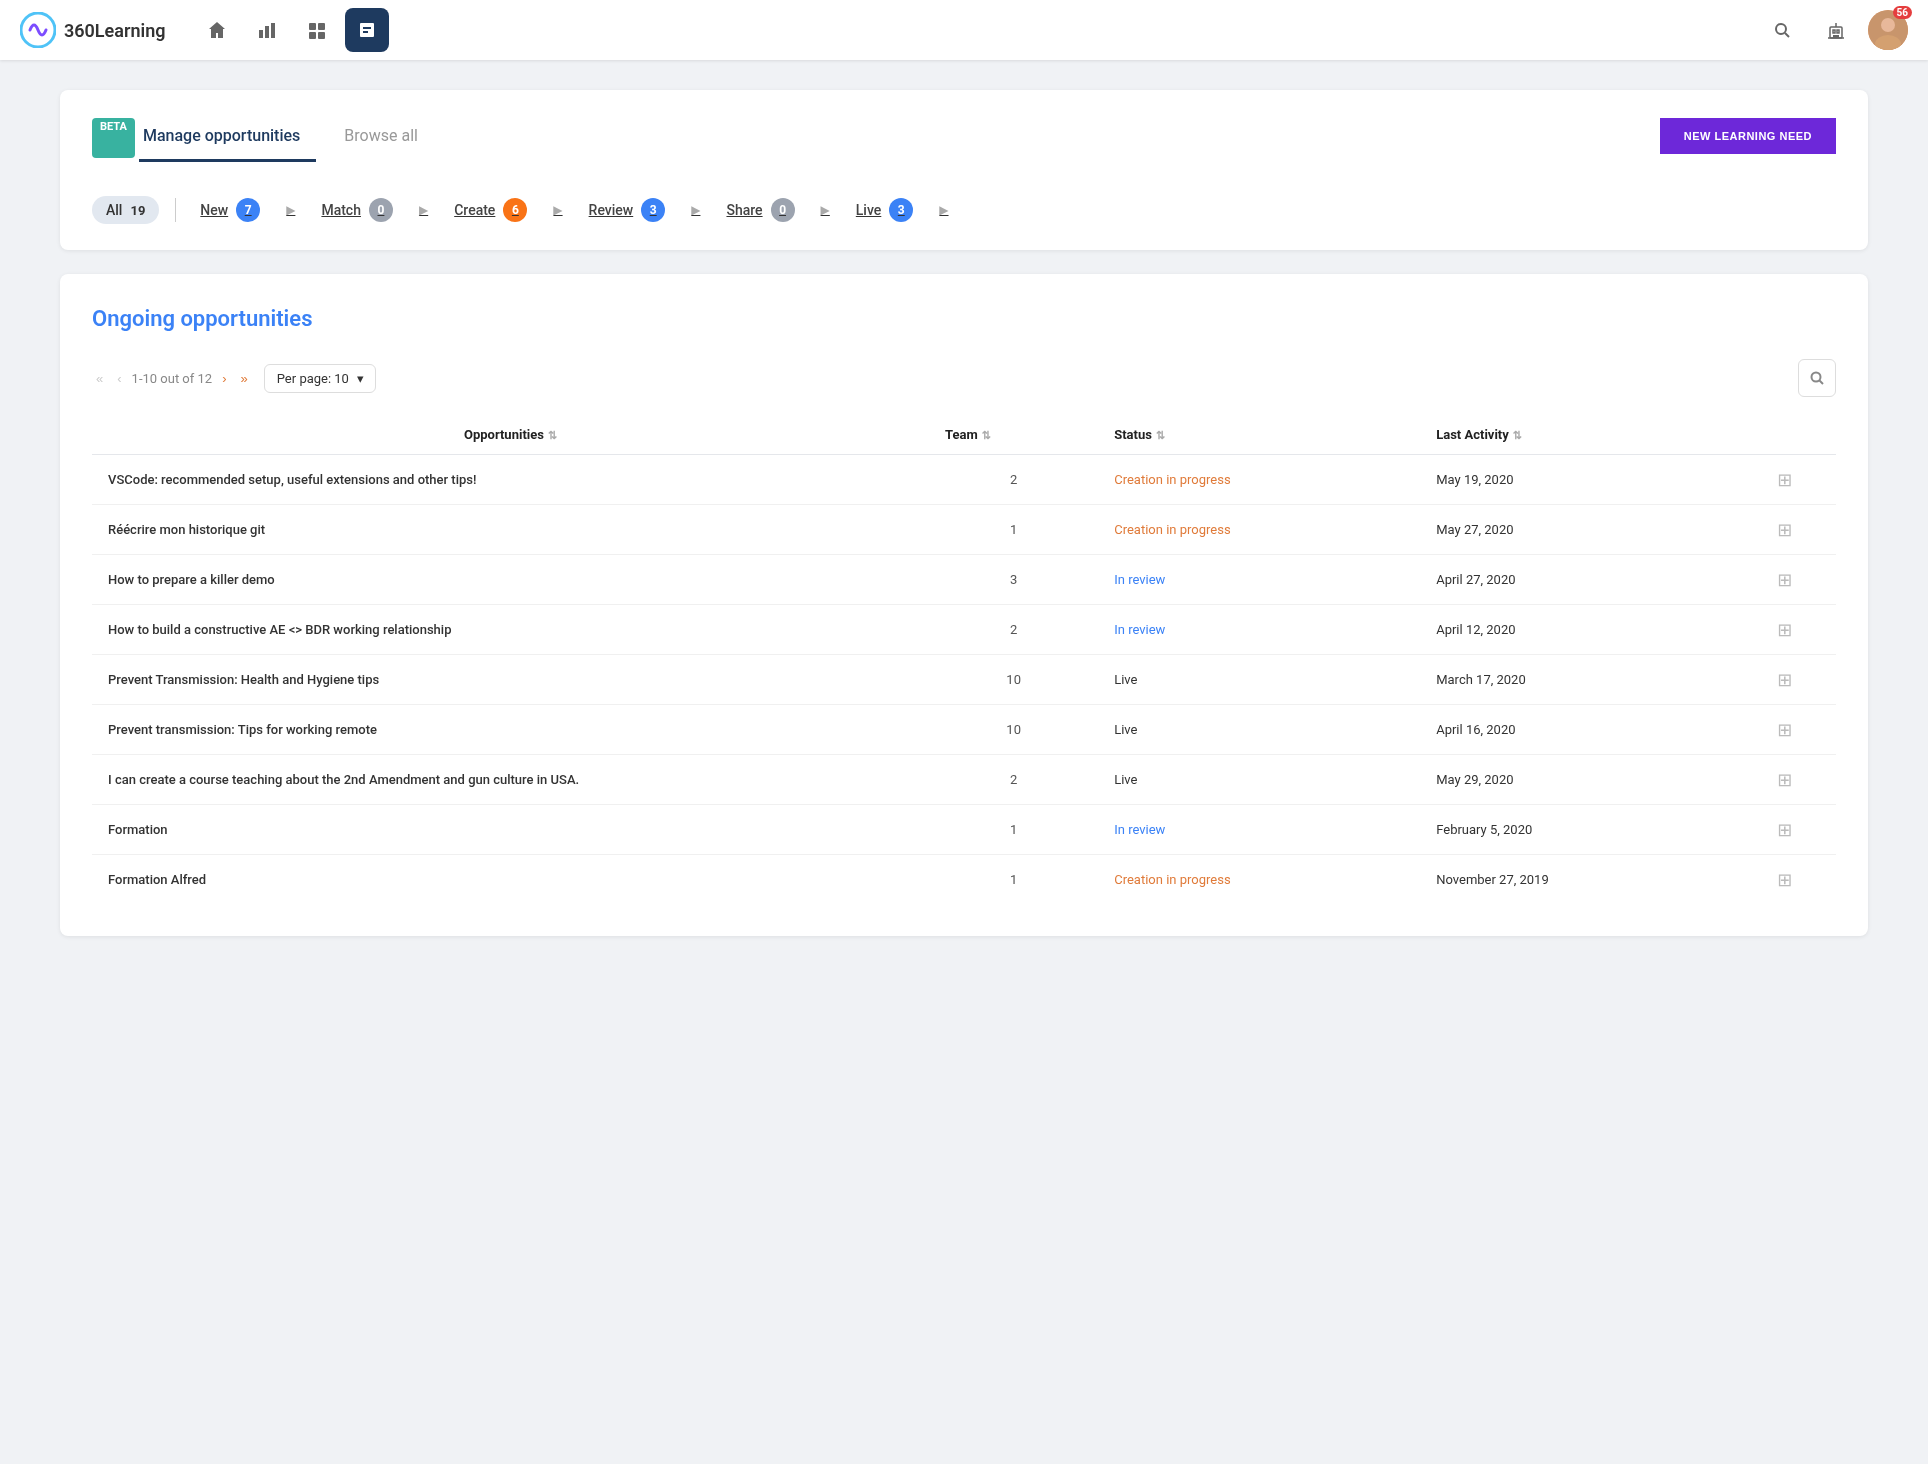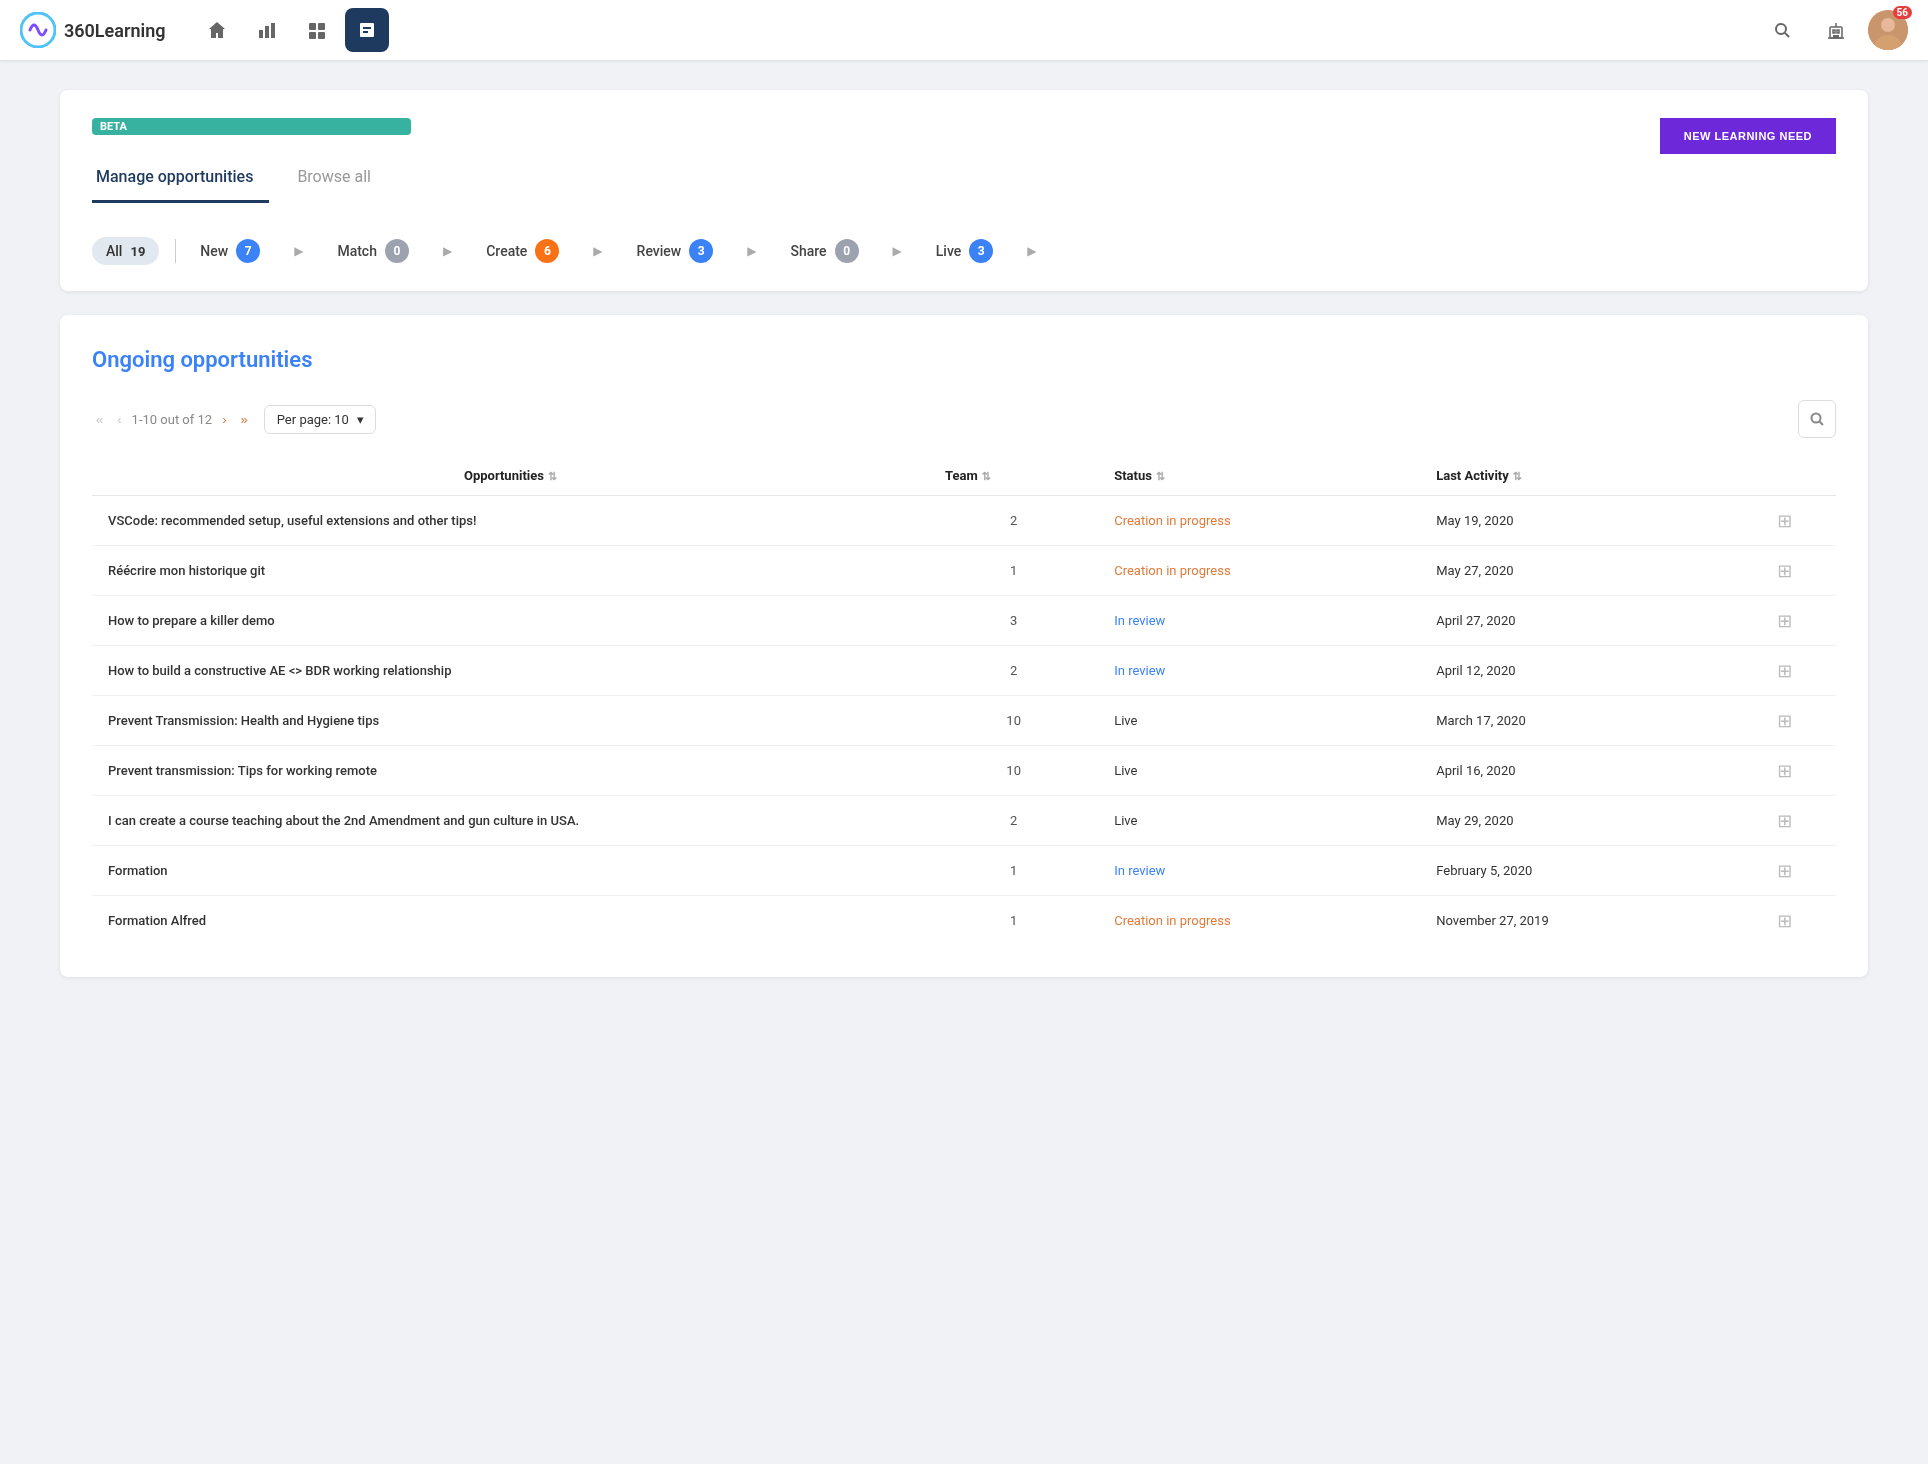"BETA" .tabs-left { flex-direction: column -> row; gap: 20px -> 4px; text-align: none -> center }
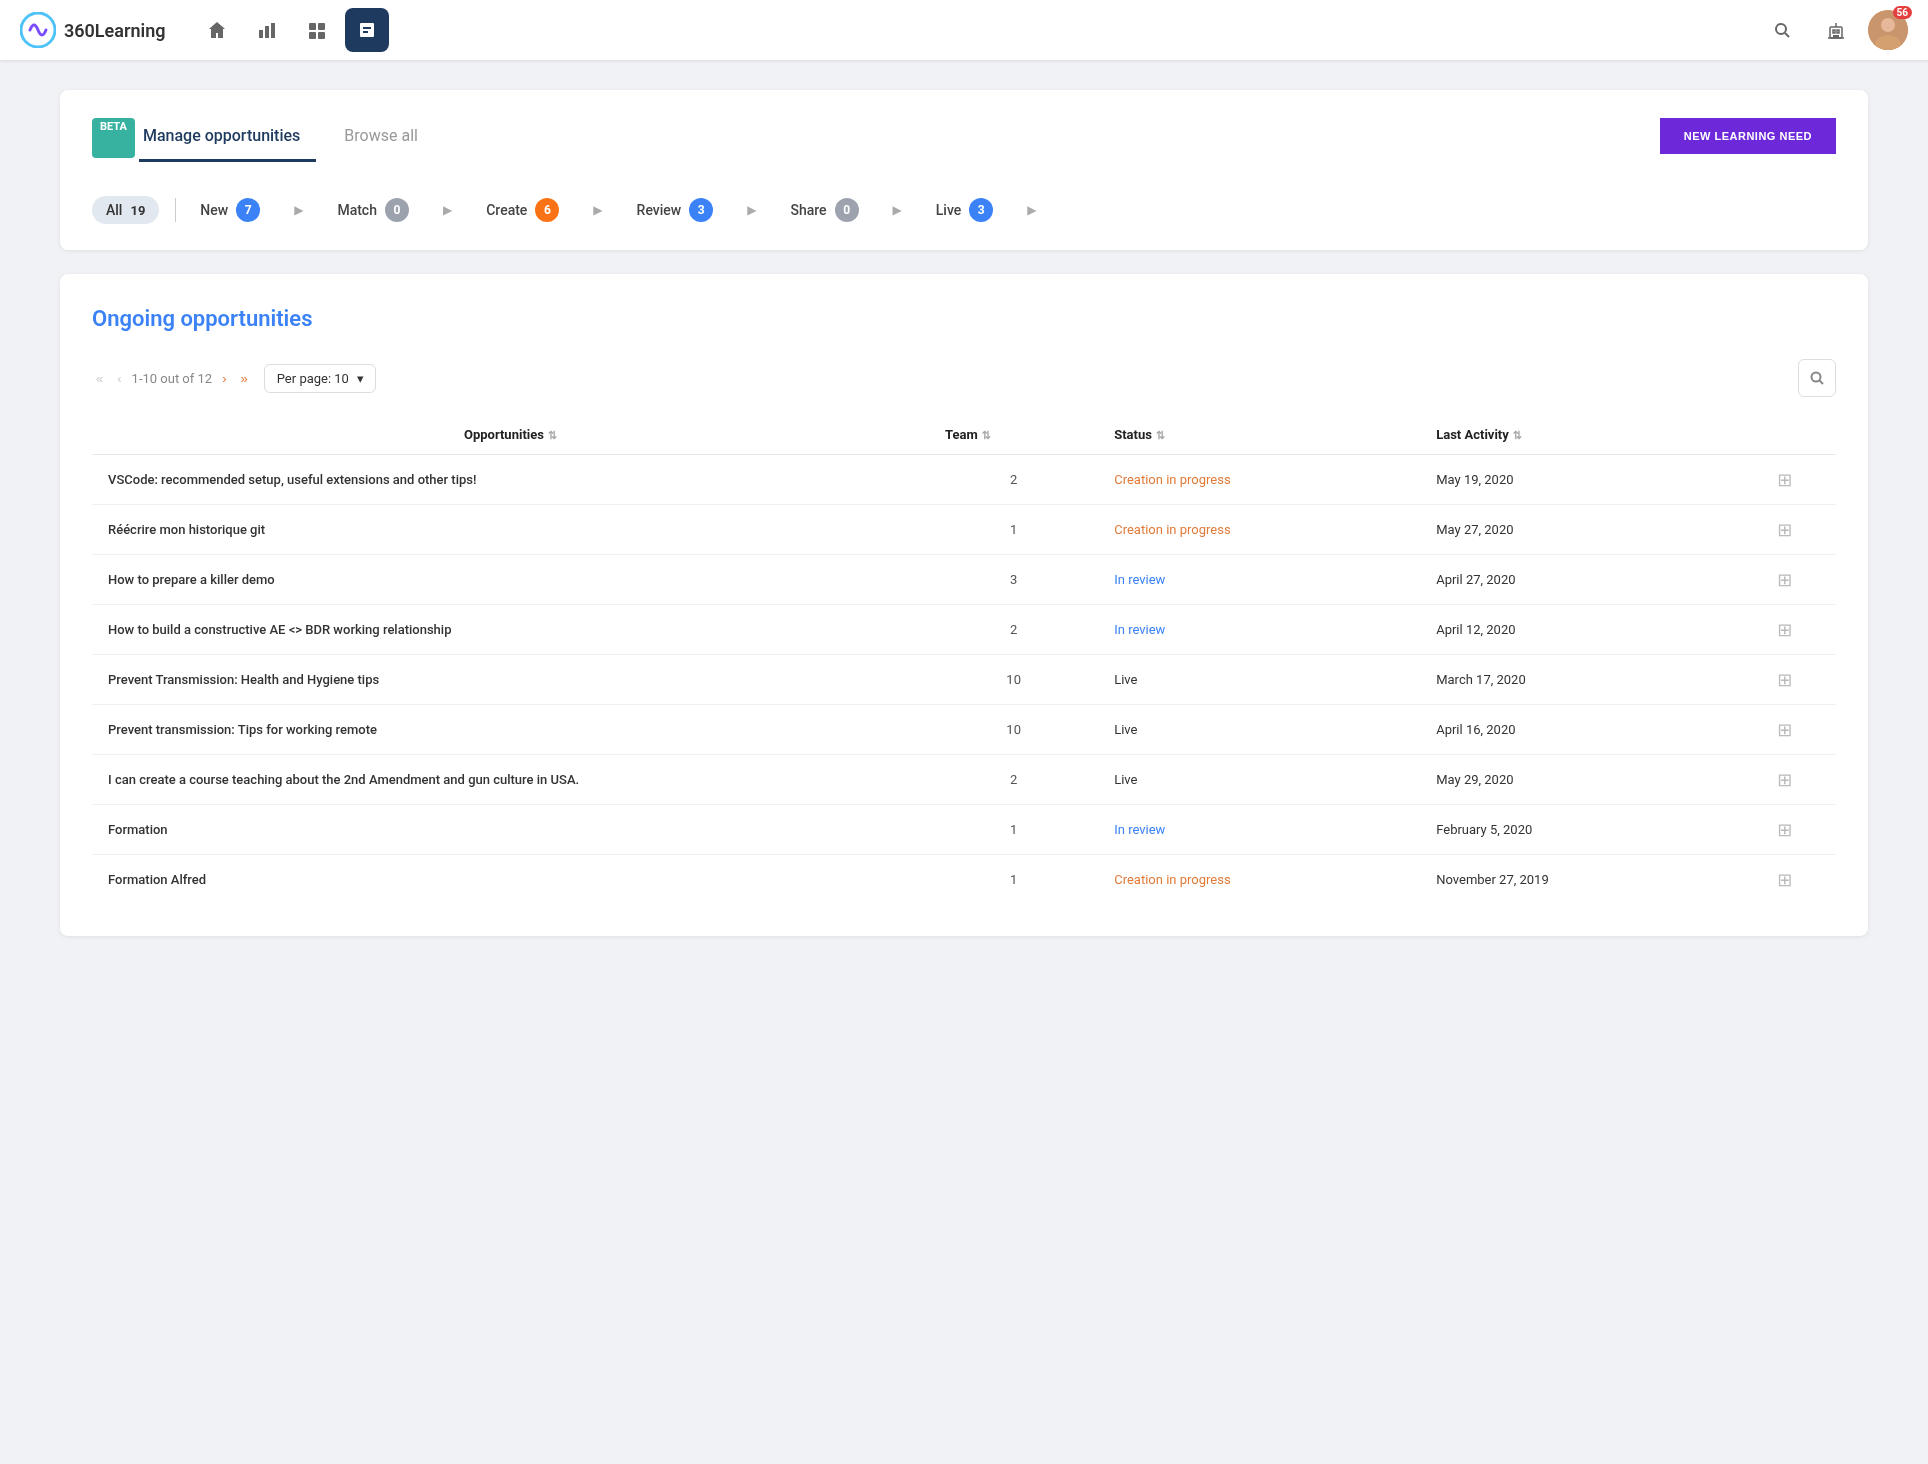"New" div { gap: 20px -> 12px; text-decoration: none -> underline }
